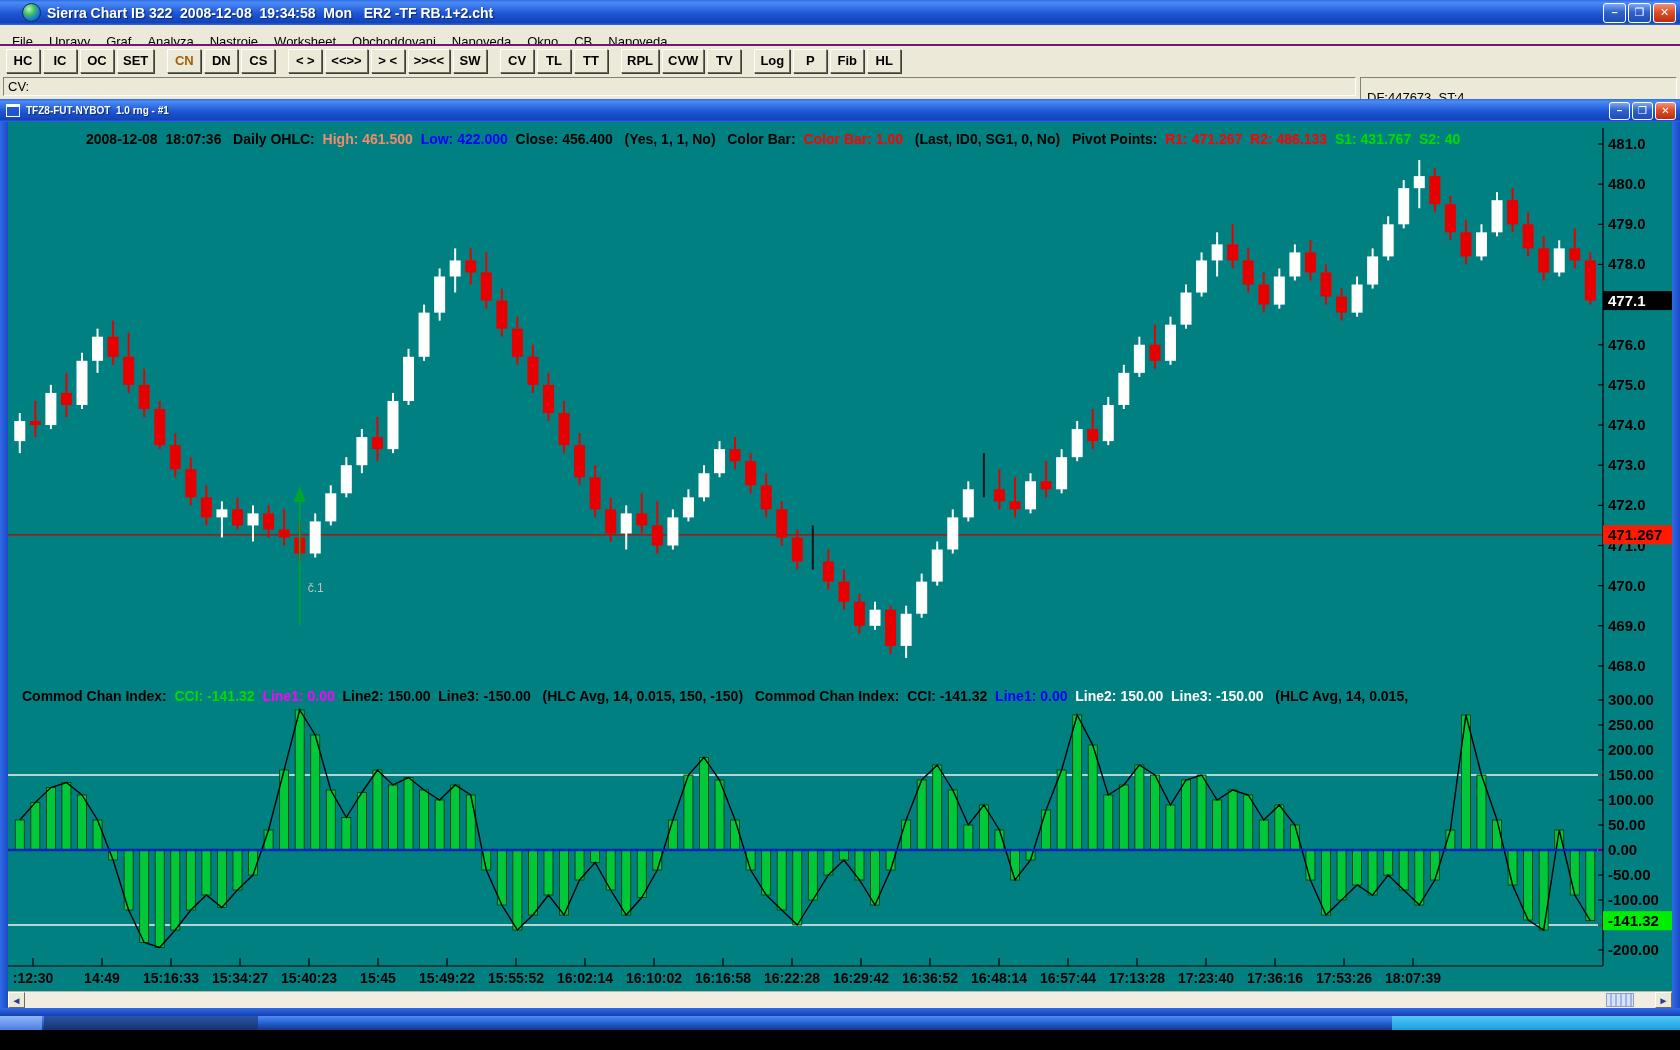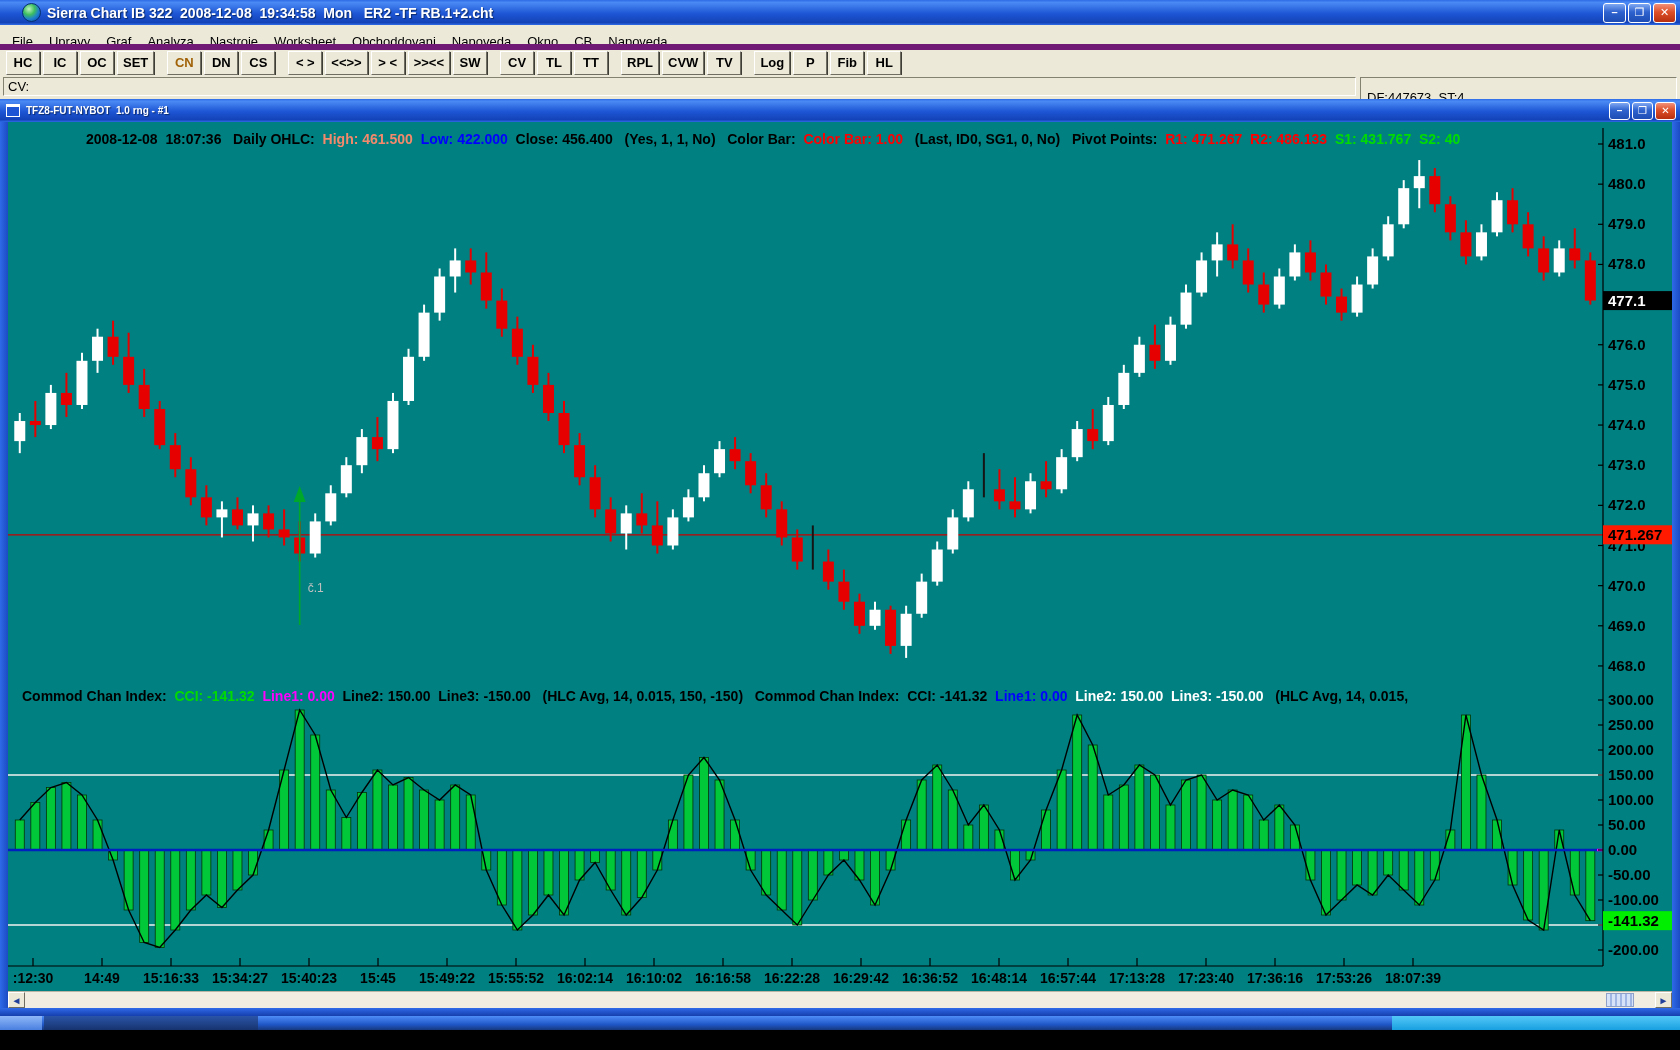"HC" .toolbar { border-top: 6px solid #701a75 -> 2px solid #701a75 }
